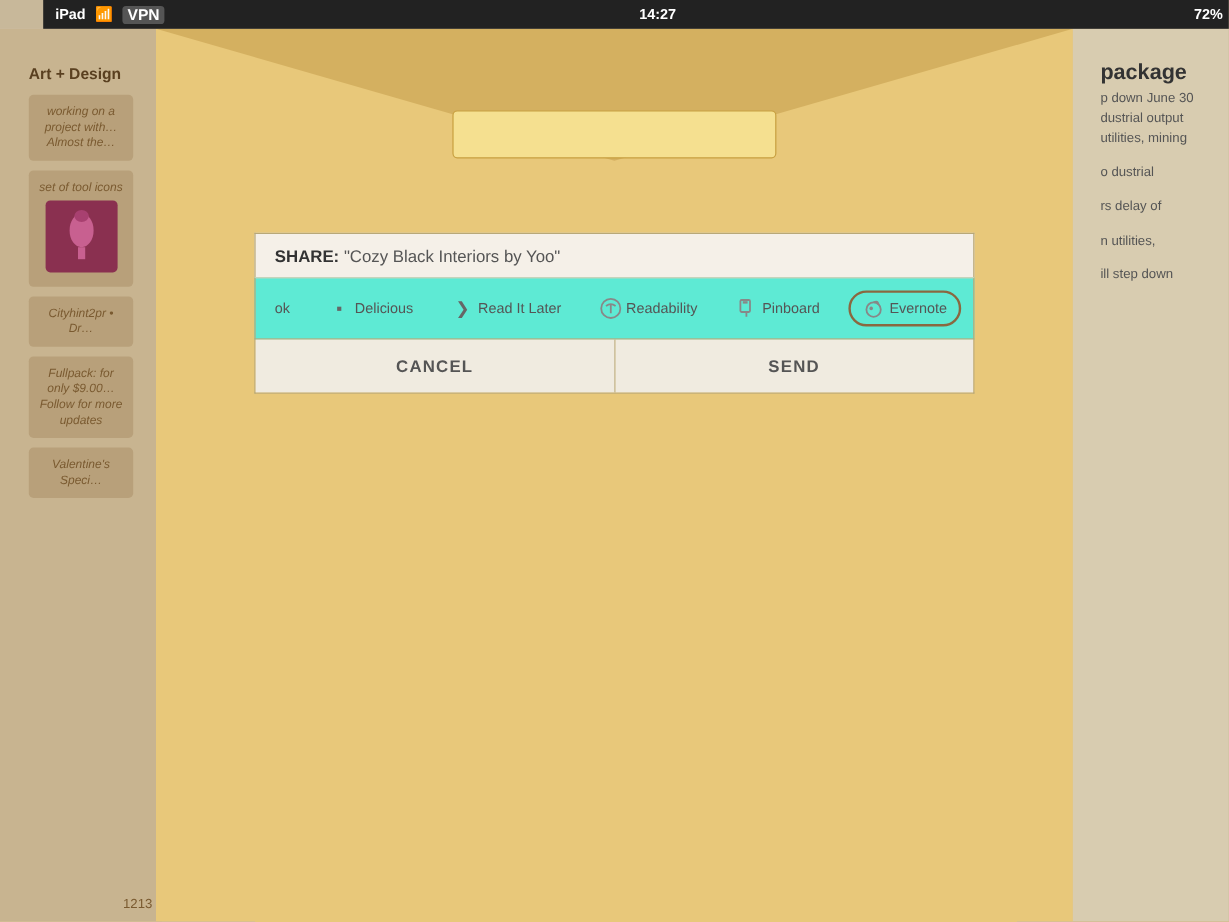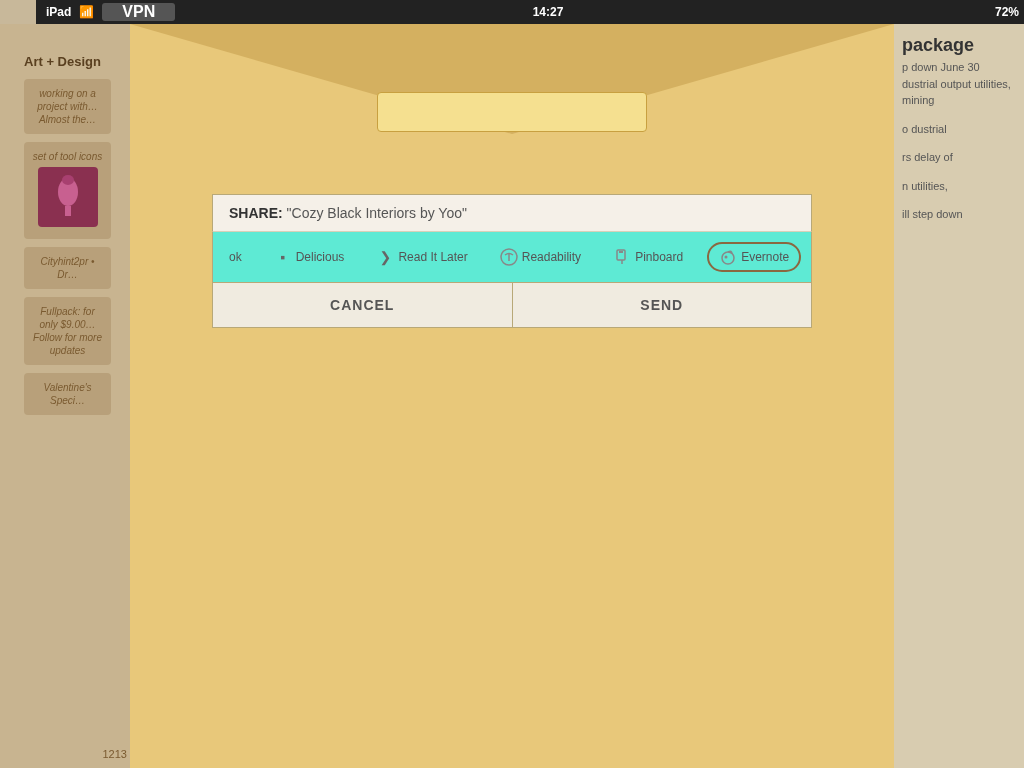"VPN" span { font-size: 16px -> 13px; padding: 0 20px -> 0 4px }
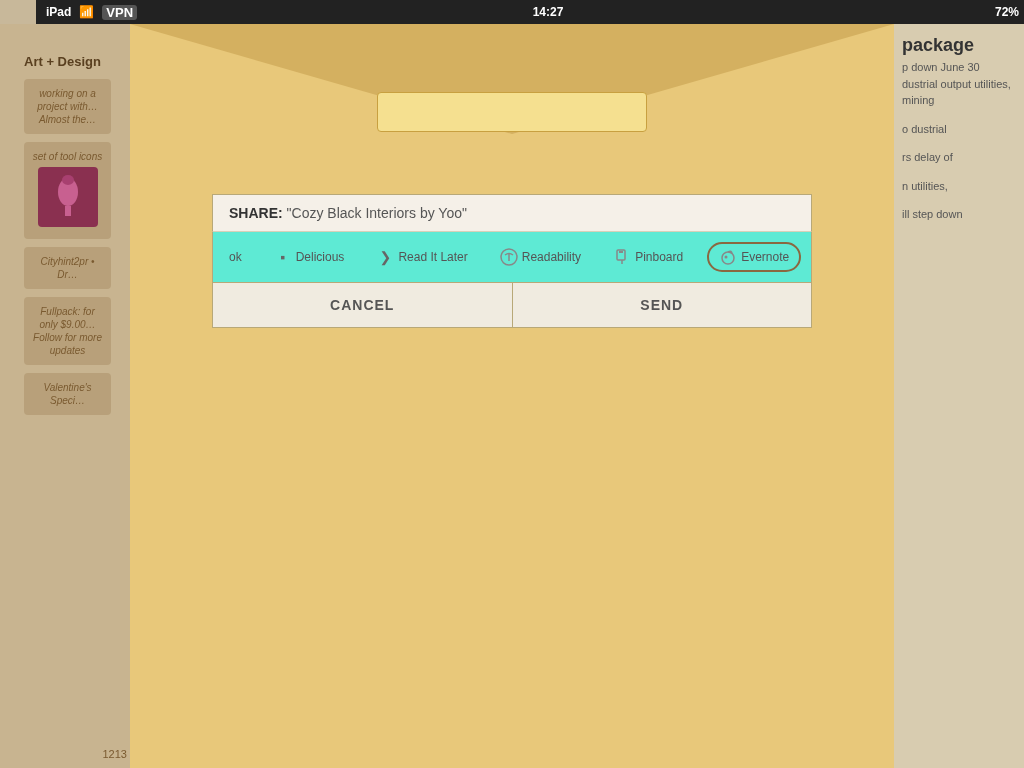"package" .right-col { padding: 8px -> 23px }
